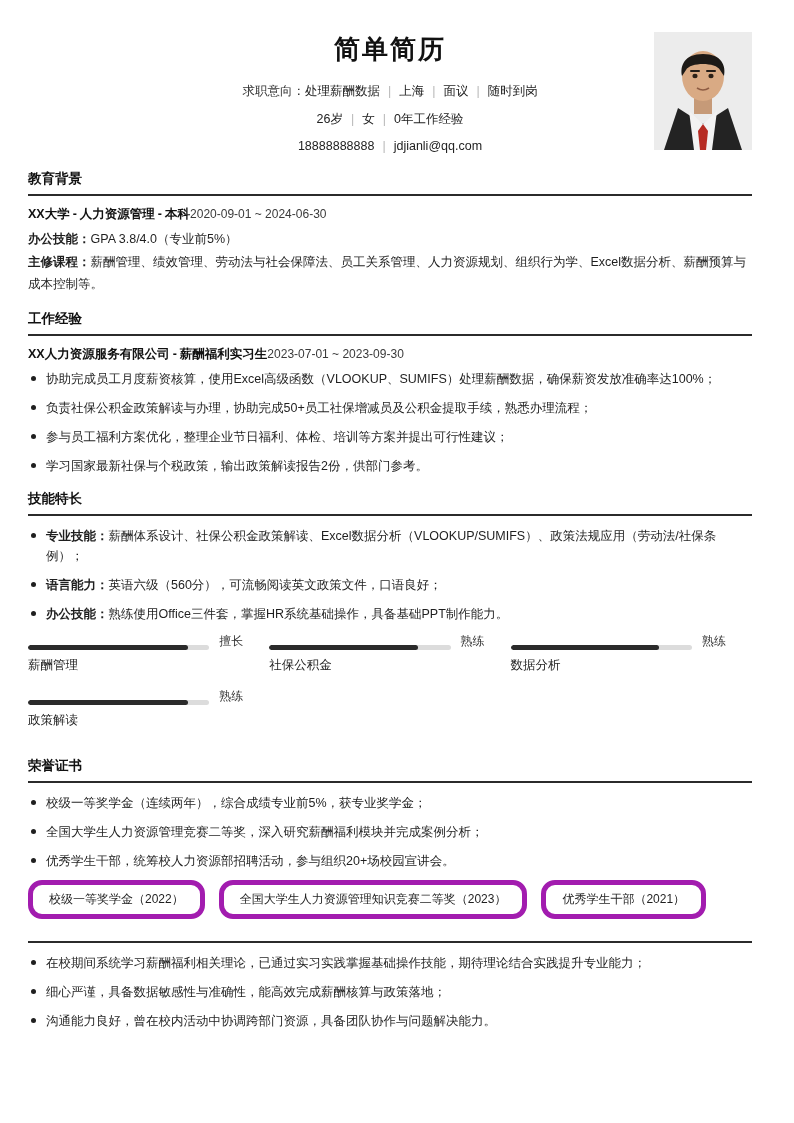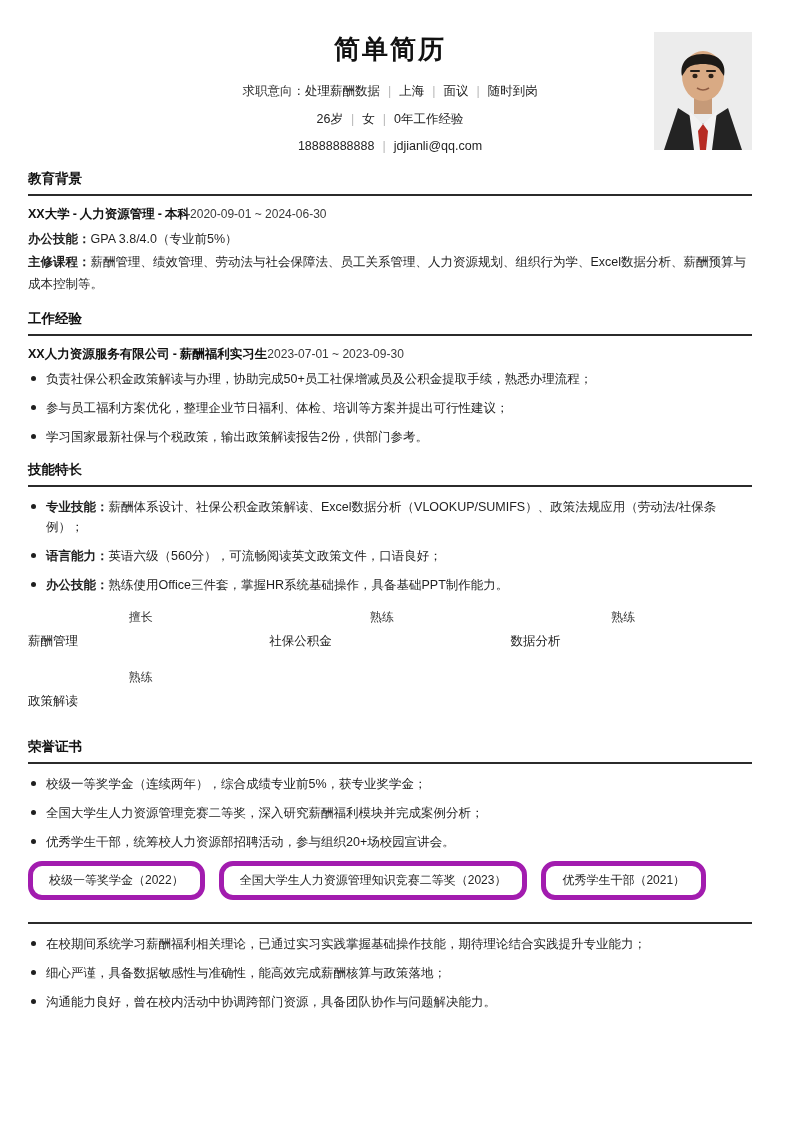"协助完成员工月度薪资核算，使用Excel高级函数（VLOOKUP、SUMIFS）" li { html: none -> <li>协助完成员工月度薪资核算，使用Excel高级函数（VLOOKUP、SUMIFS）处理薪酬数据，确保薪资发放准确率达100%；</li> }
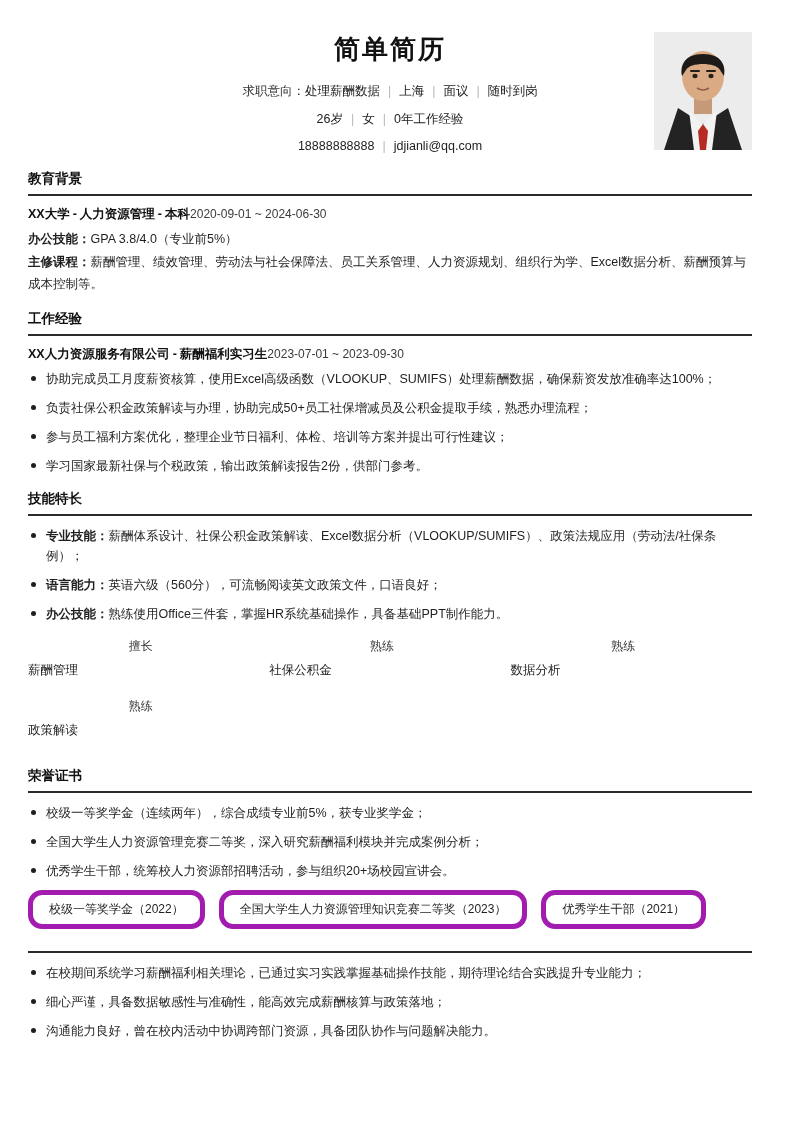"擅长" .skill-top { align-items: center -> flex-end; flex-direction: column -> none }
